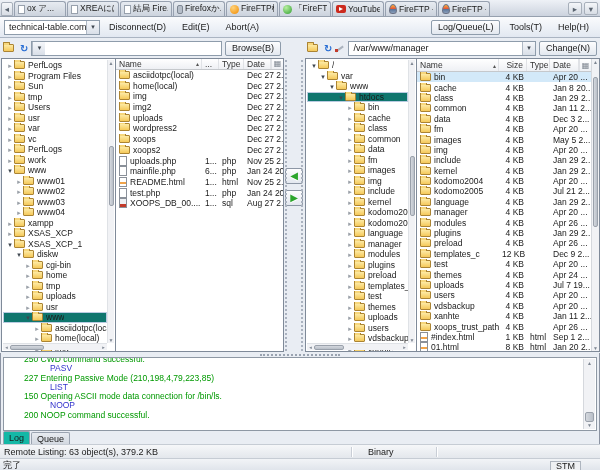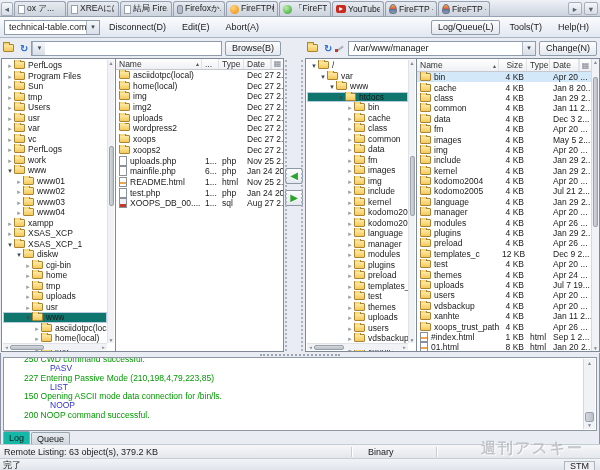"週刊アスキー" div.watermark { html: <div>週刊アスキー</div> -> none }
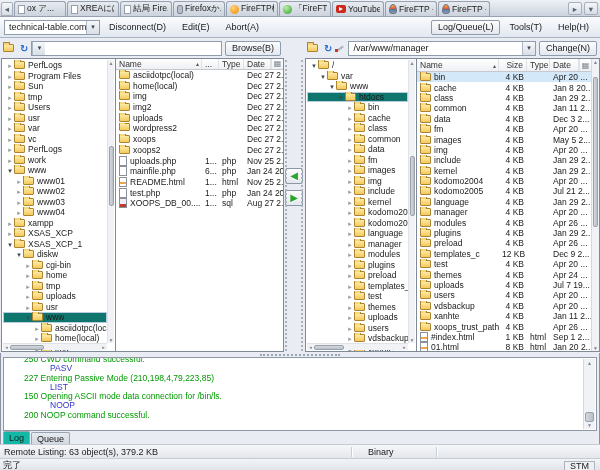"STM" .stmbox { margin-right: 2px -> 16px }
